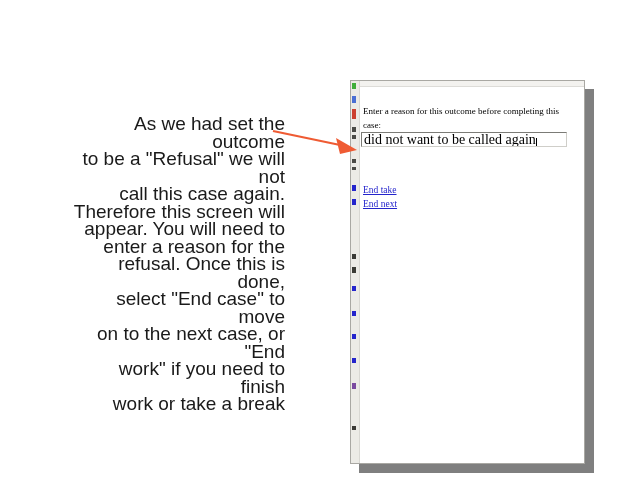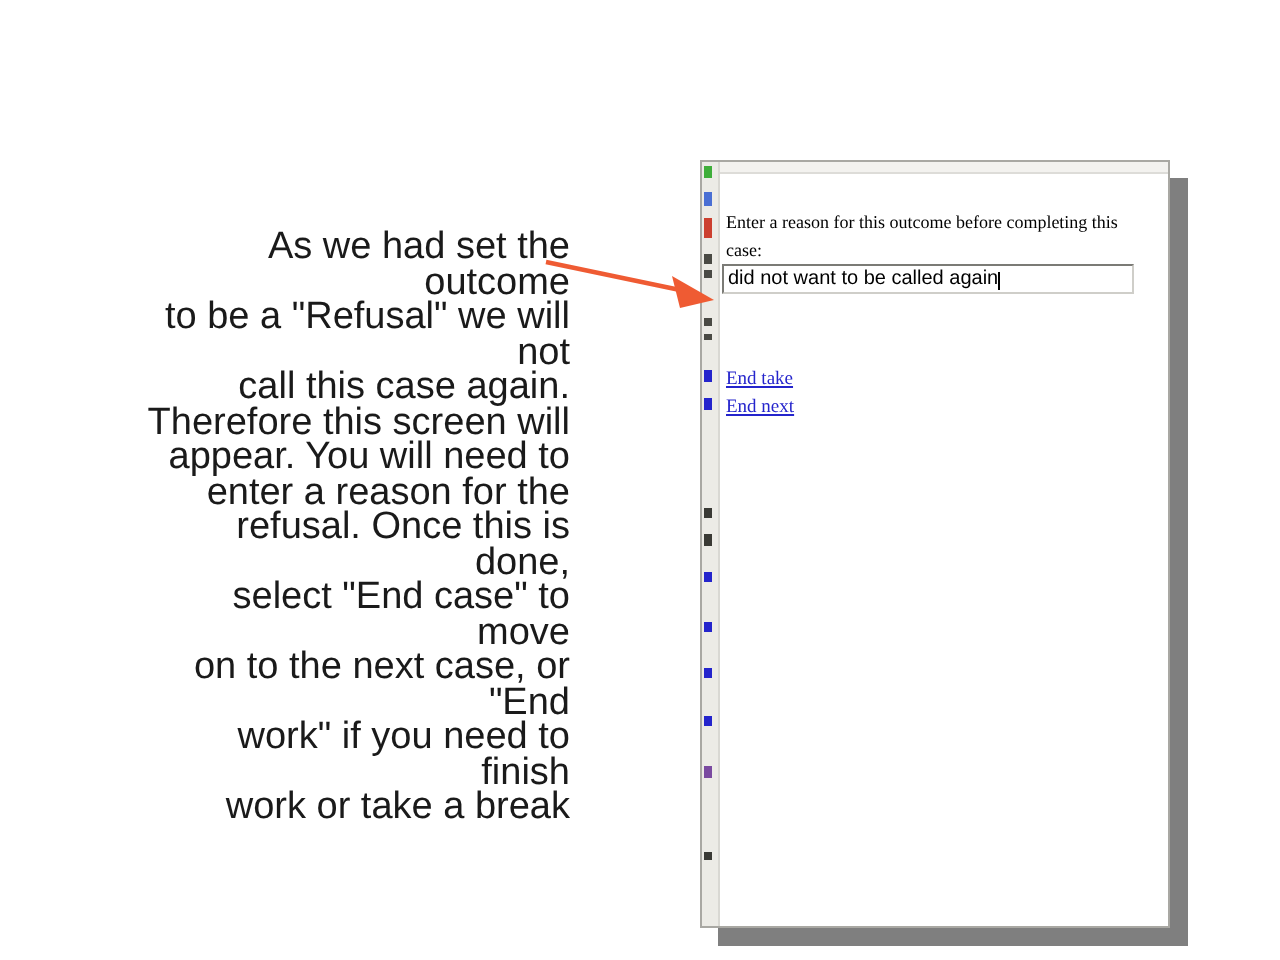"did not want to be" .textbox { font-family: Liberation Sans, sans-serif -> Liberation Serif, serif; font-size: 10px -> 14px }
